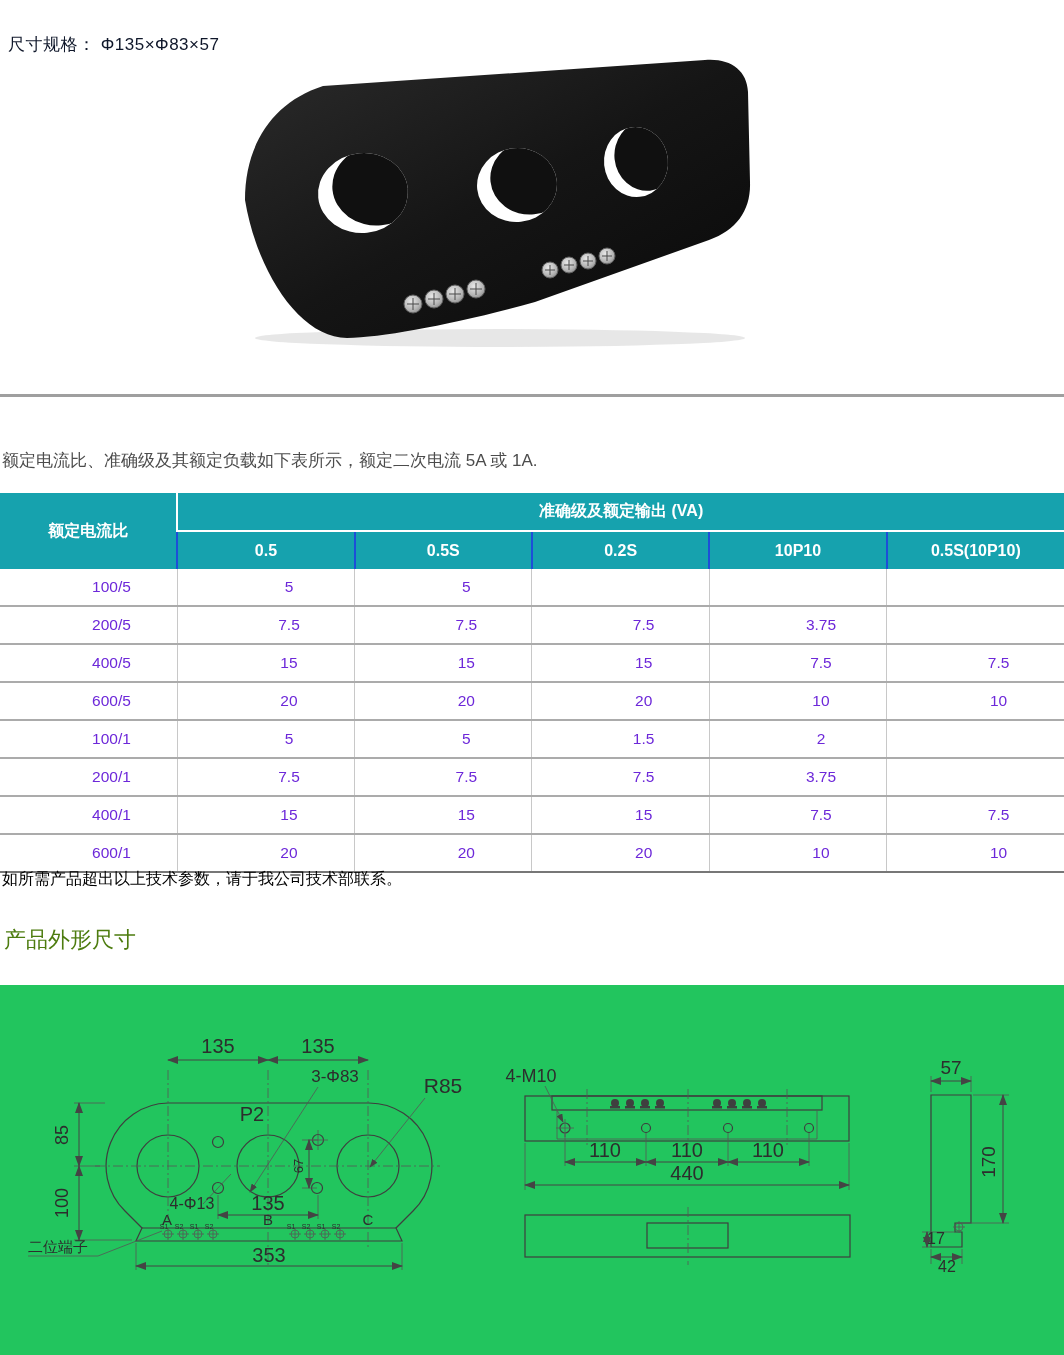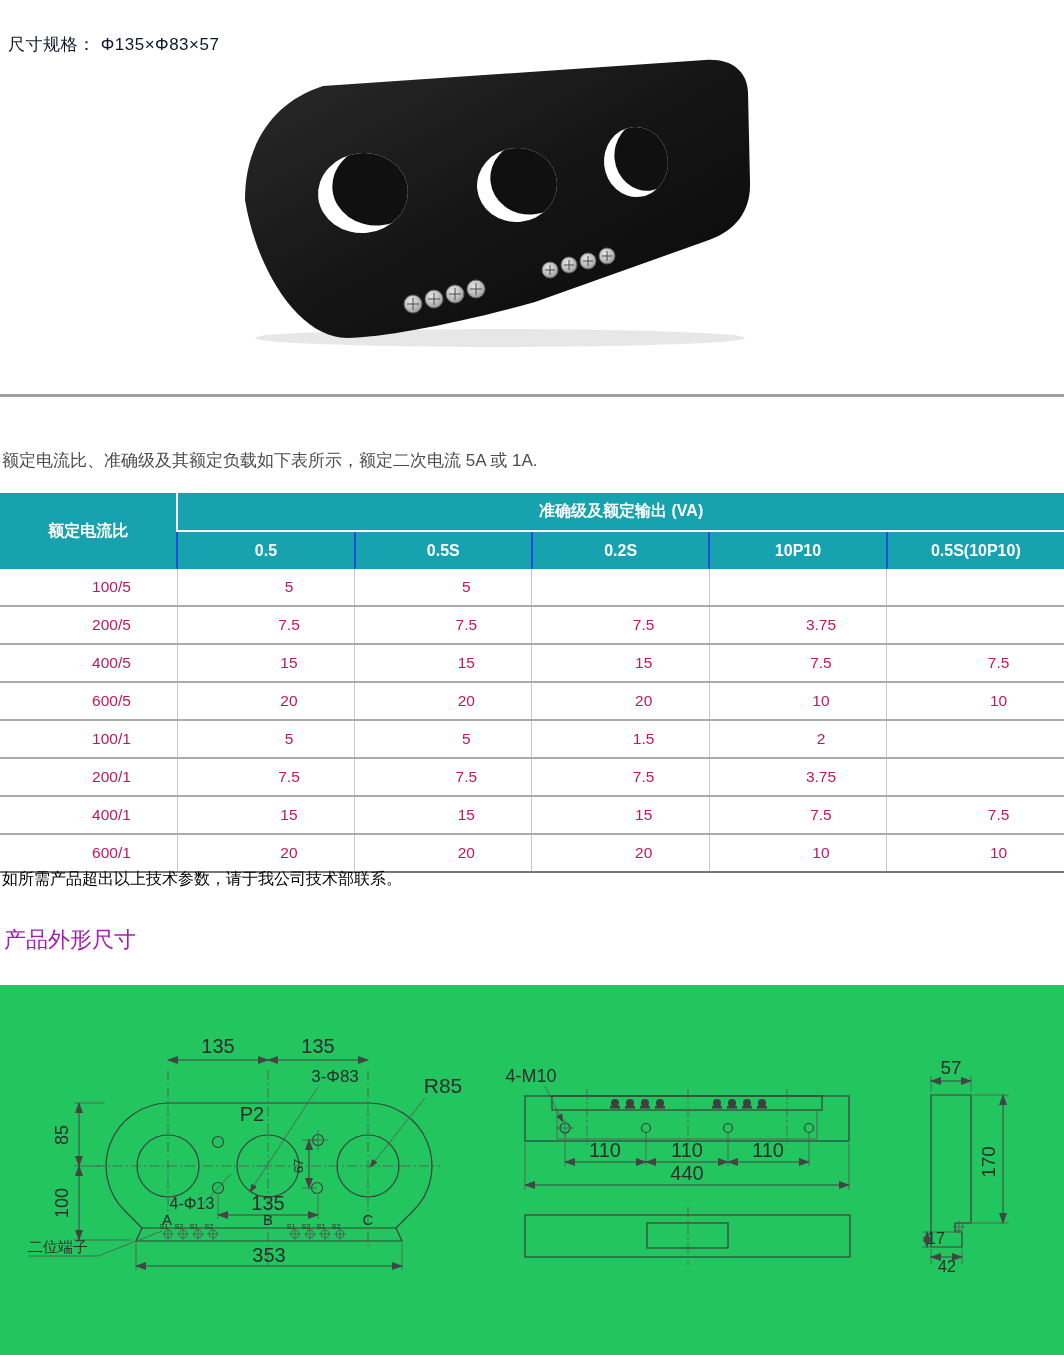"100/5" .ratings td { color: #be185d -> #6d28d9 }
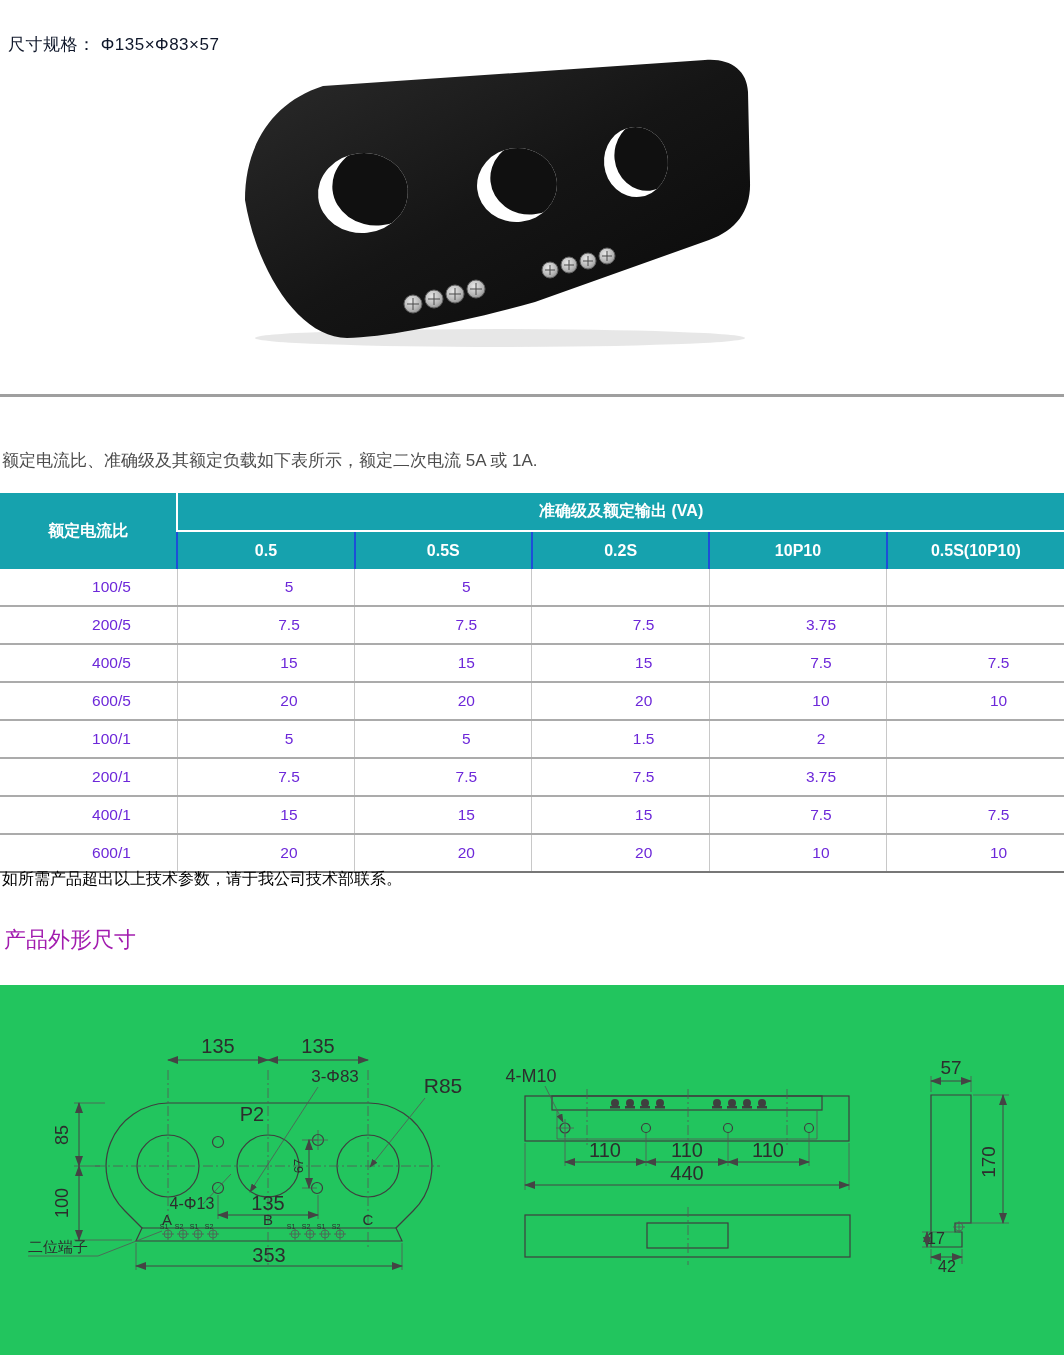"产品外形尺寸" .section-title { color: #a21caf -> #4d7c0f }
